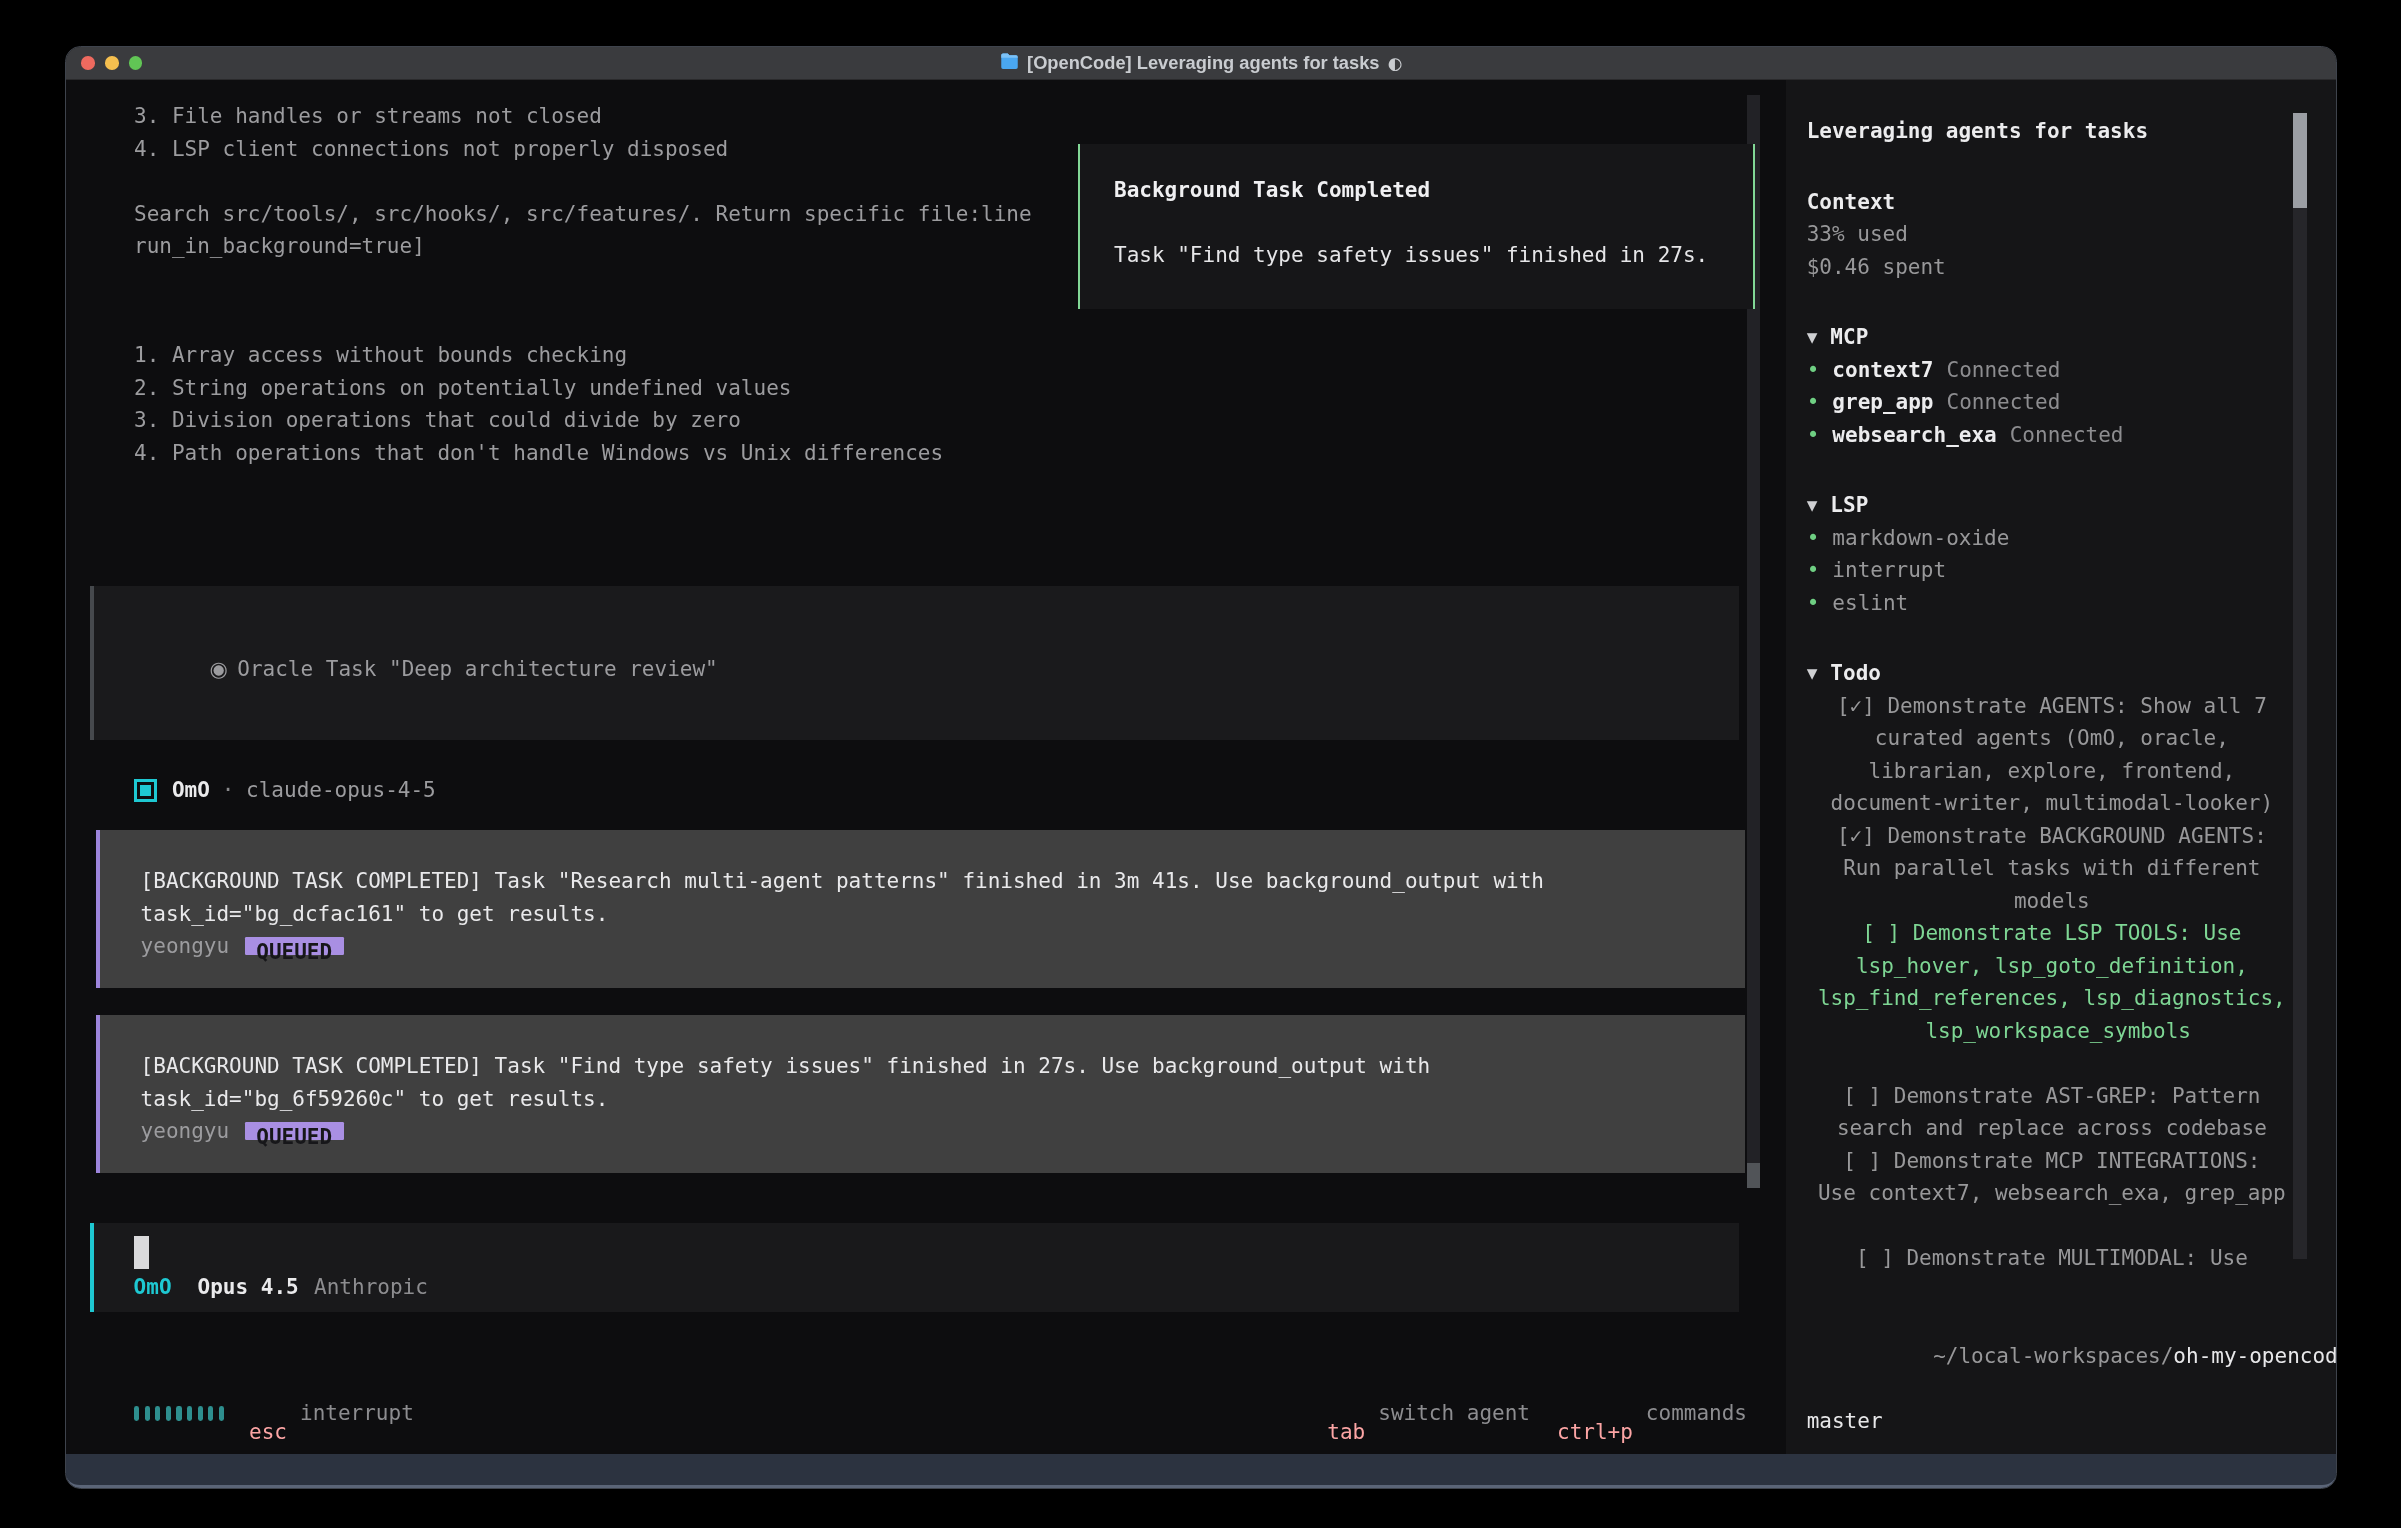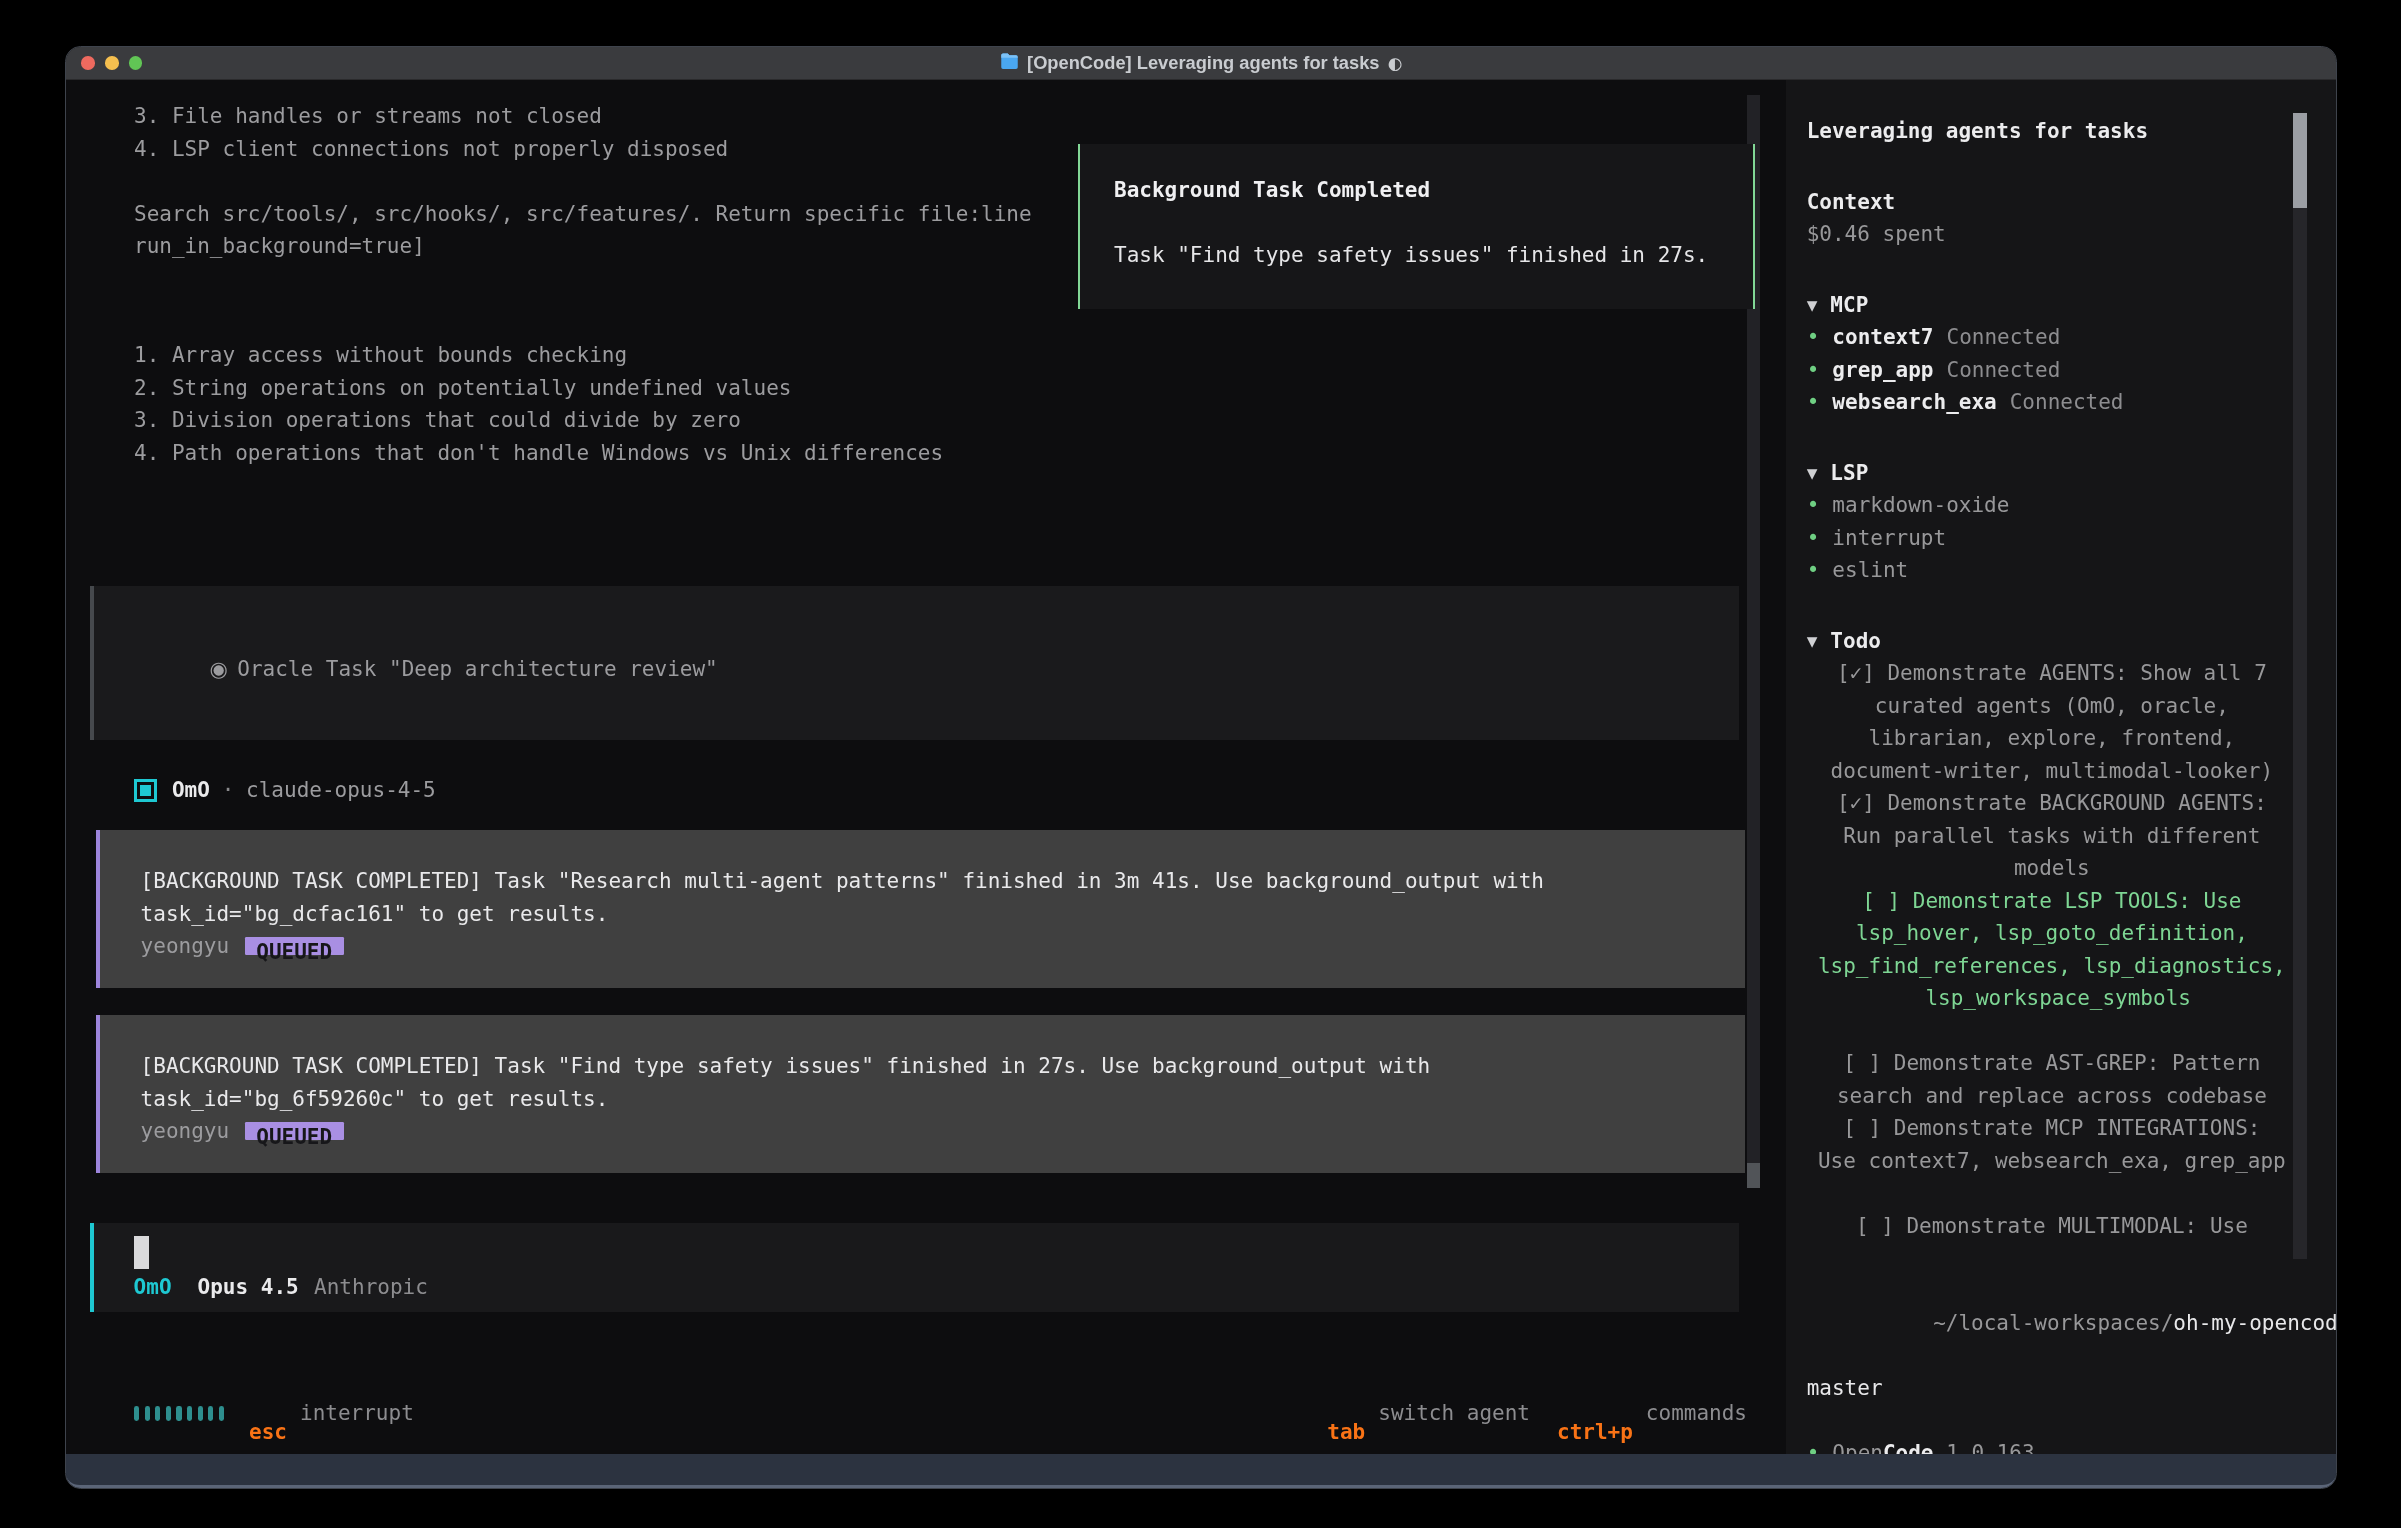"33% used" div.sb-row { html: none -> <div><span>33% used</span></div> }
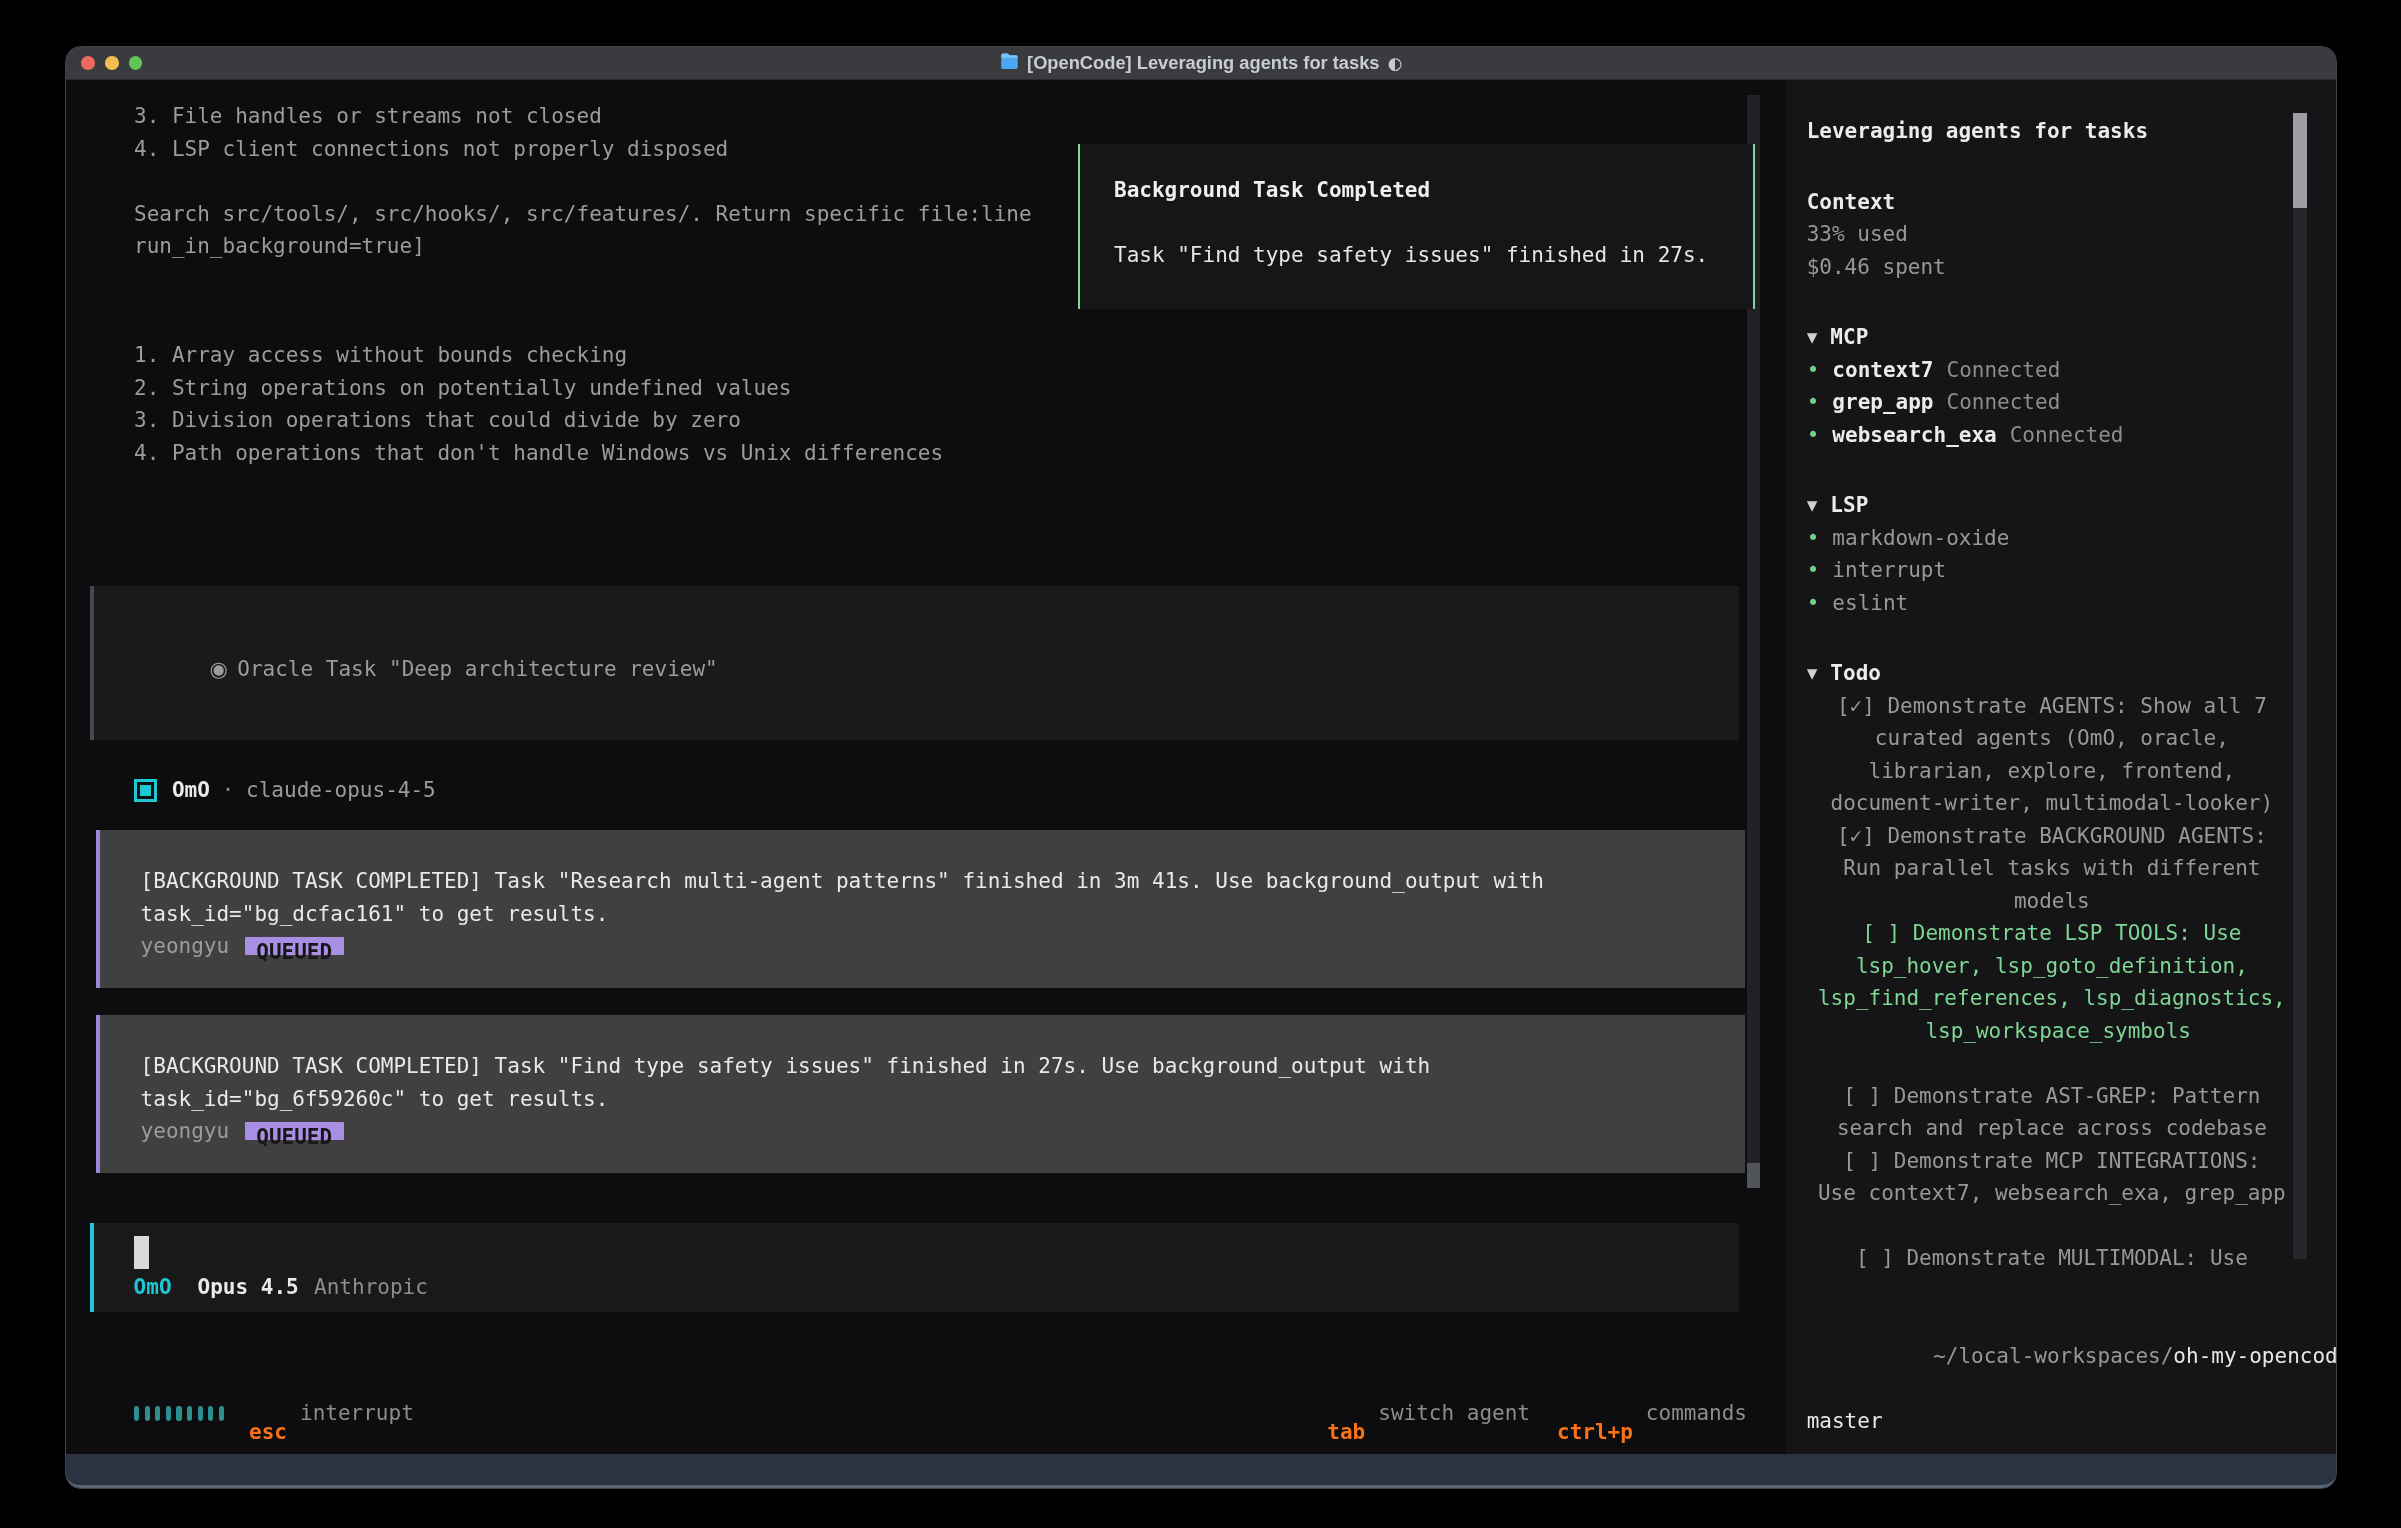"esc" .key { color: #f97316 -> #fca5a5; font-weight: bold -> normal }
